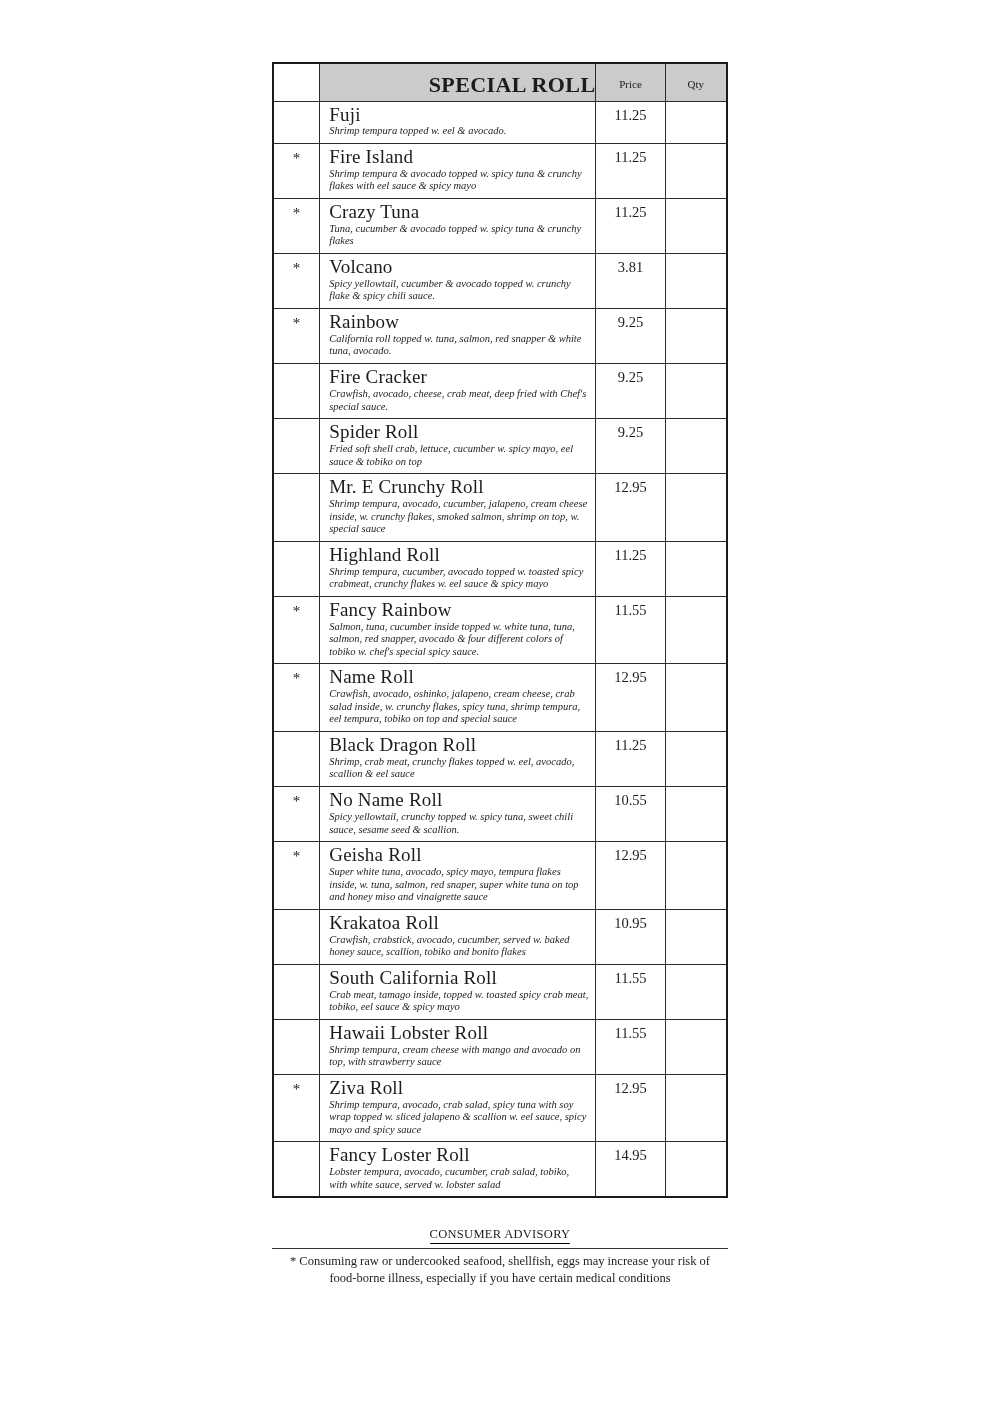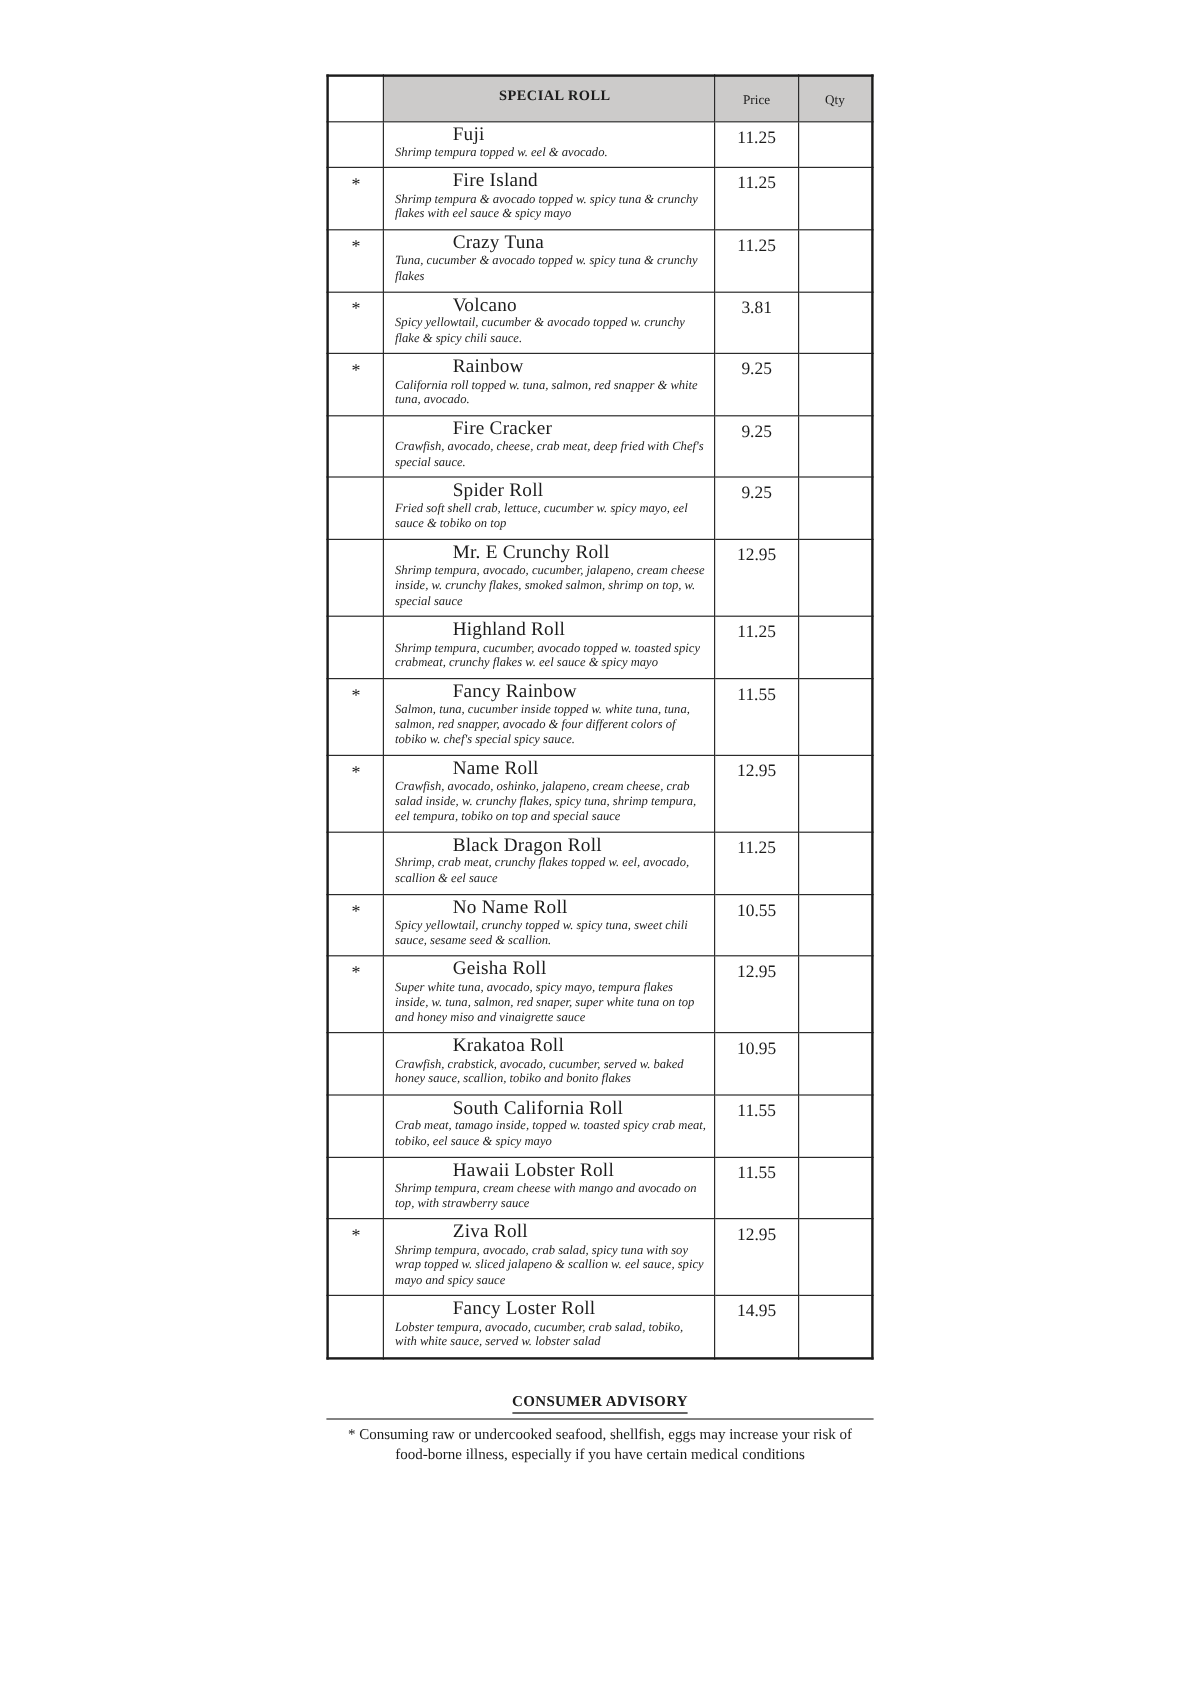"SPECIAL ROLL" th.col-name { font-size: 12px -> 22px; text-align: center -> right }
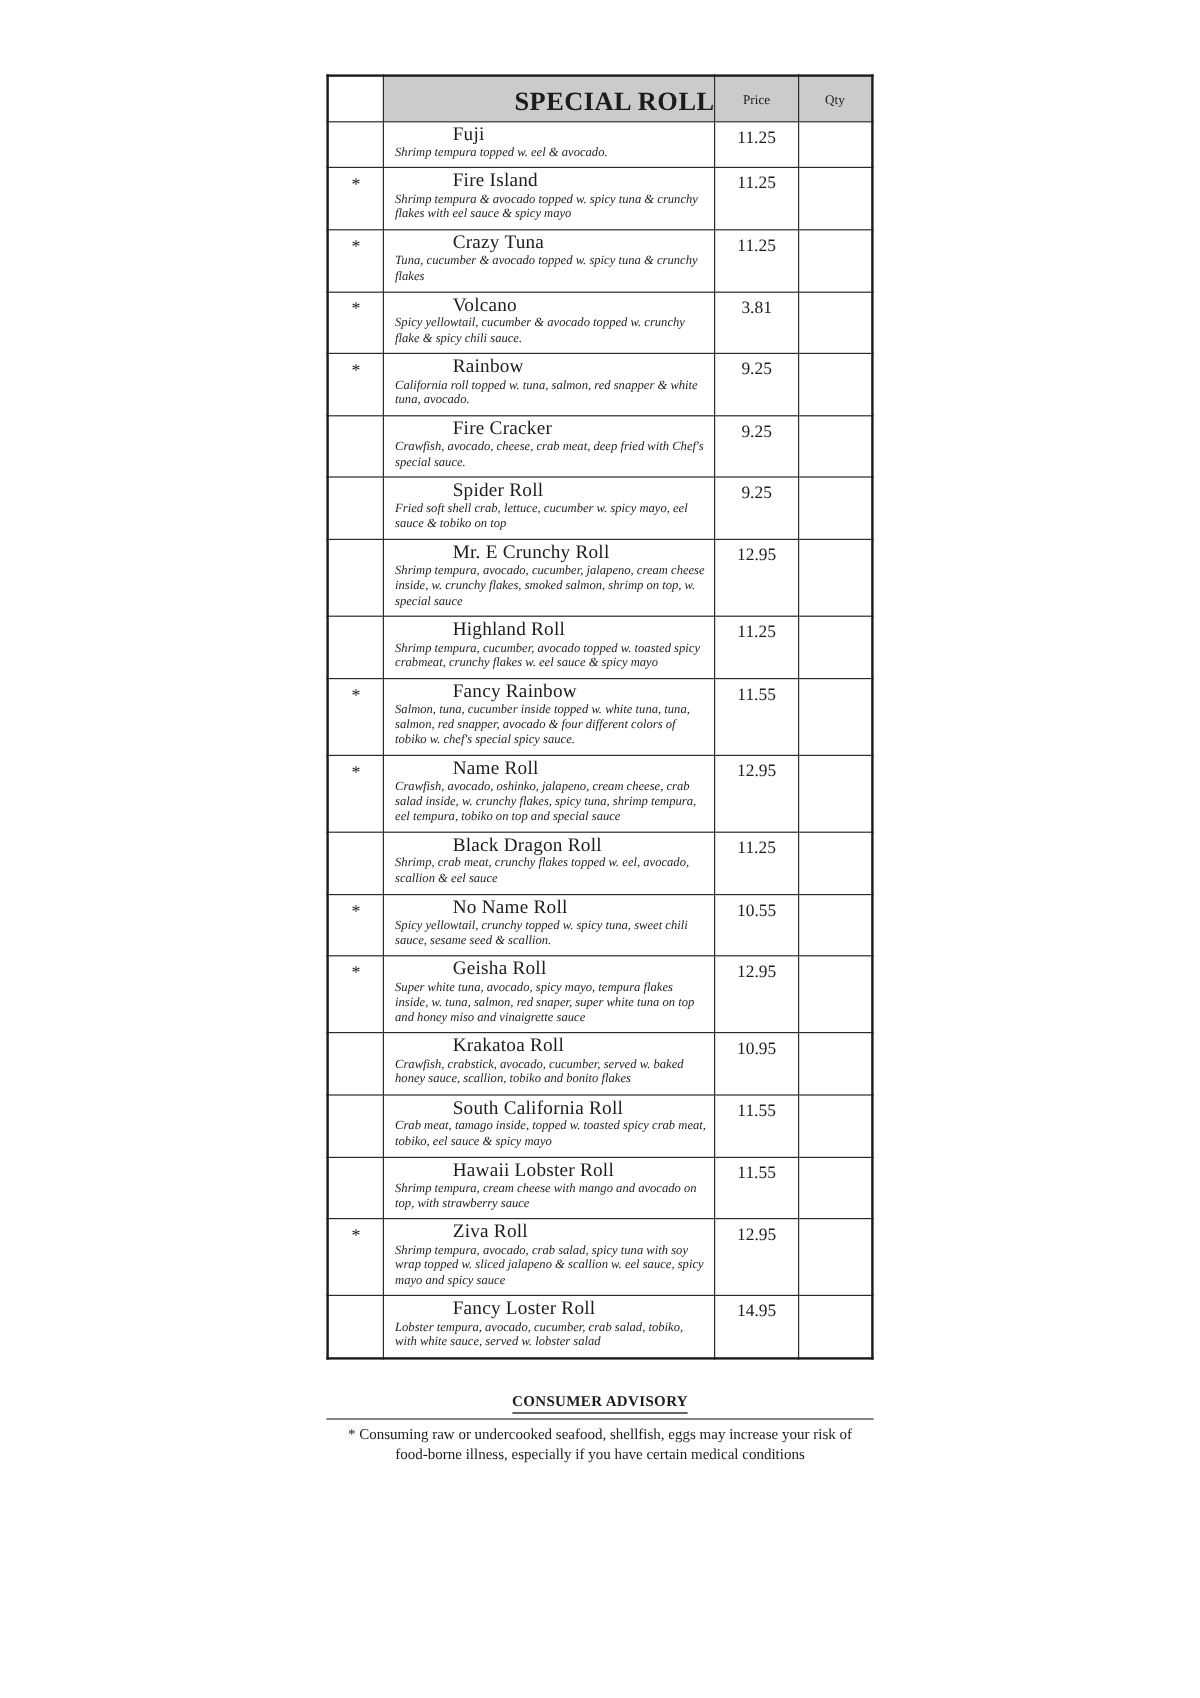"Fuji" .roll-name { font-size: 16px -> 19px; margin-left: 48px -> none }
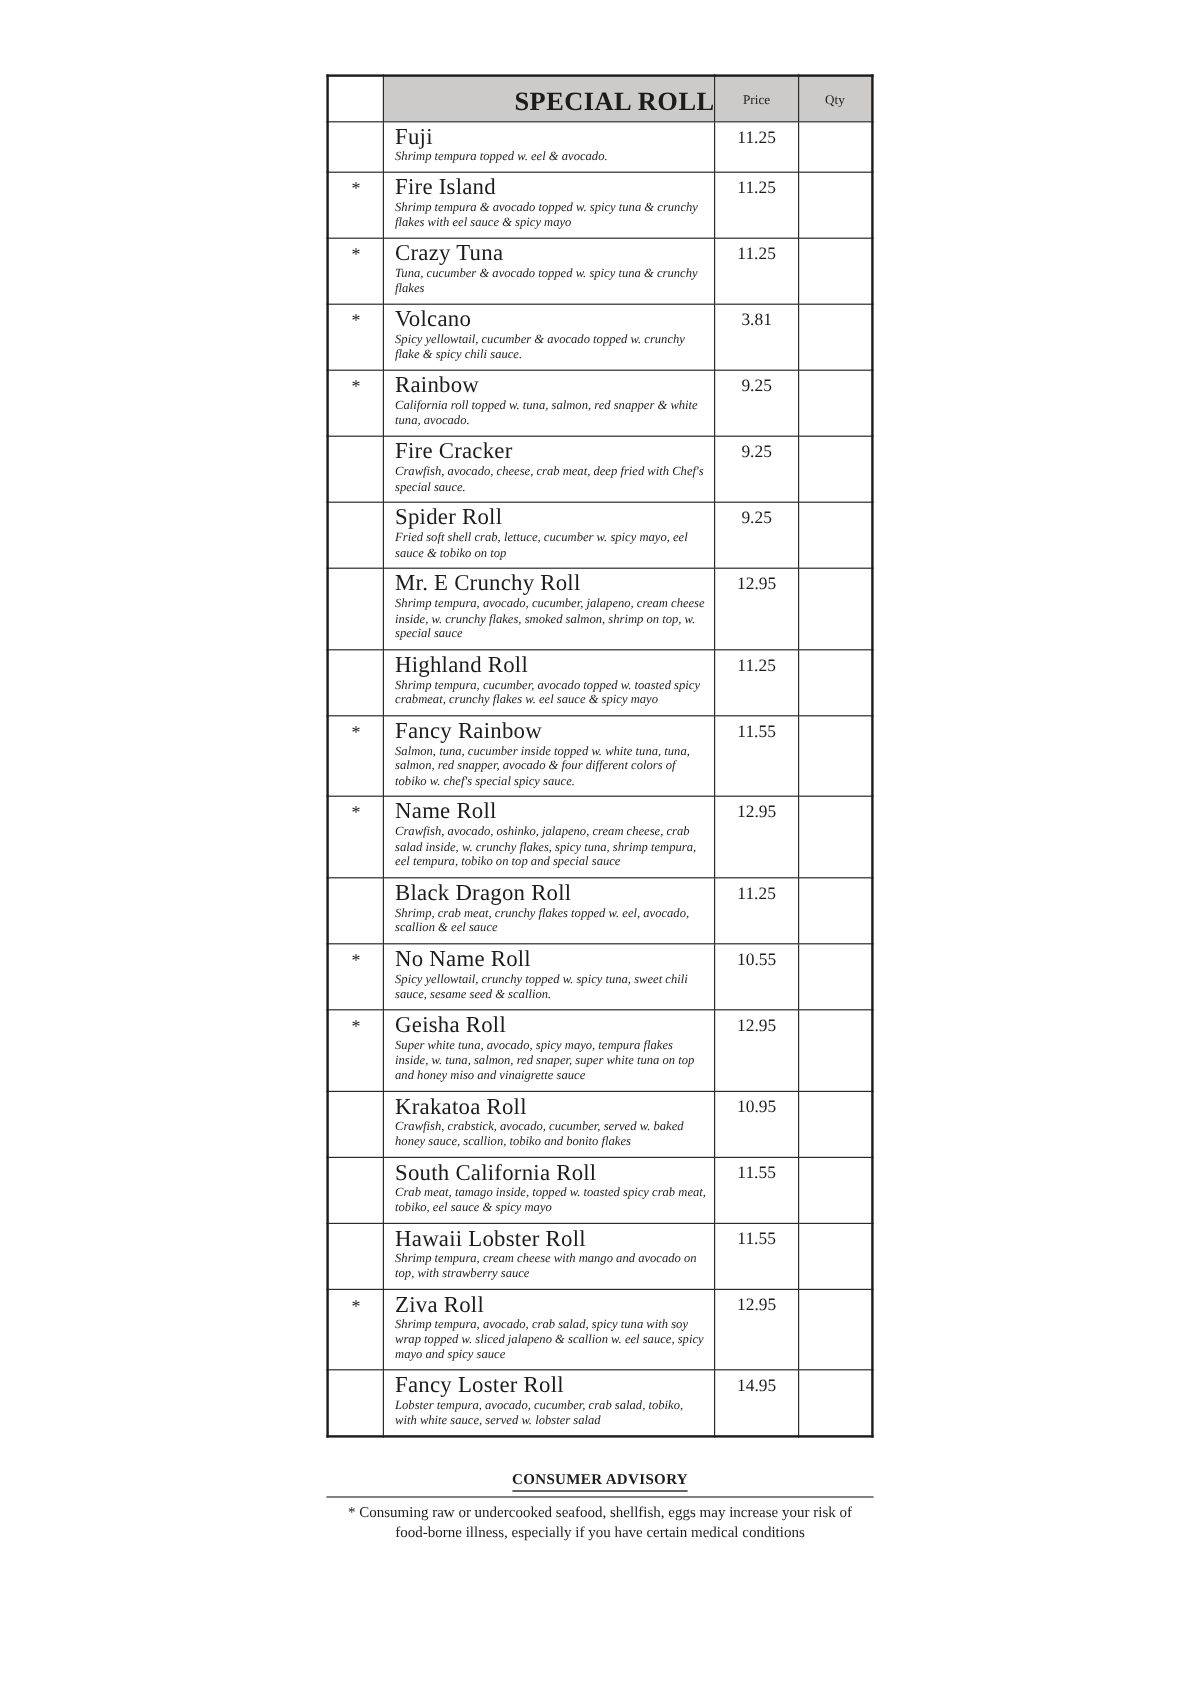"CONSUMER ADVISORY" .advisory-title { font-weight: bold -> normal }
